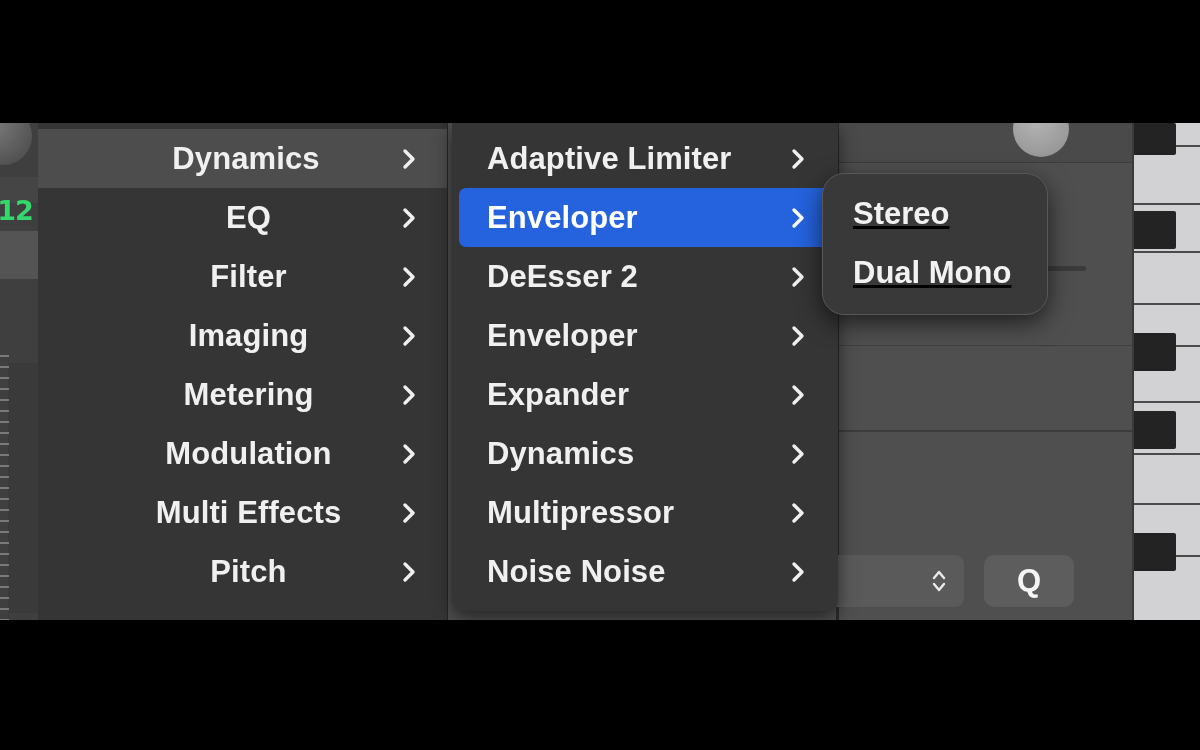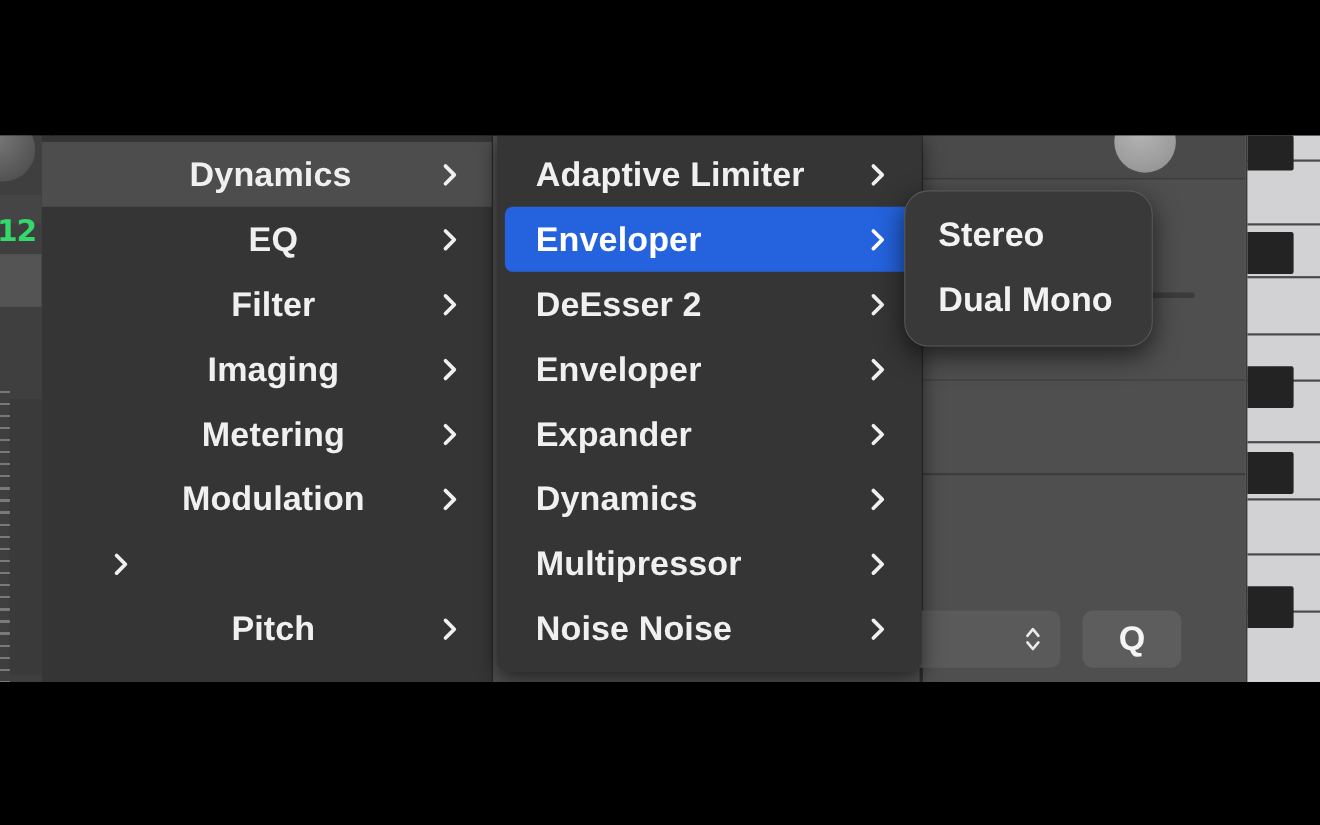"Stereo" #menu-col-3 { text-decoration: none -> underline }
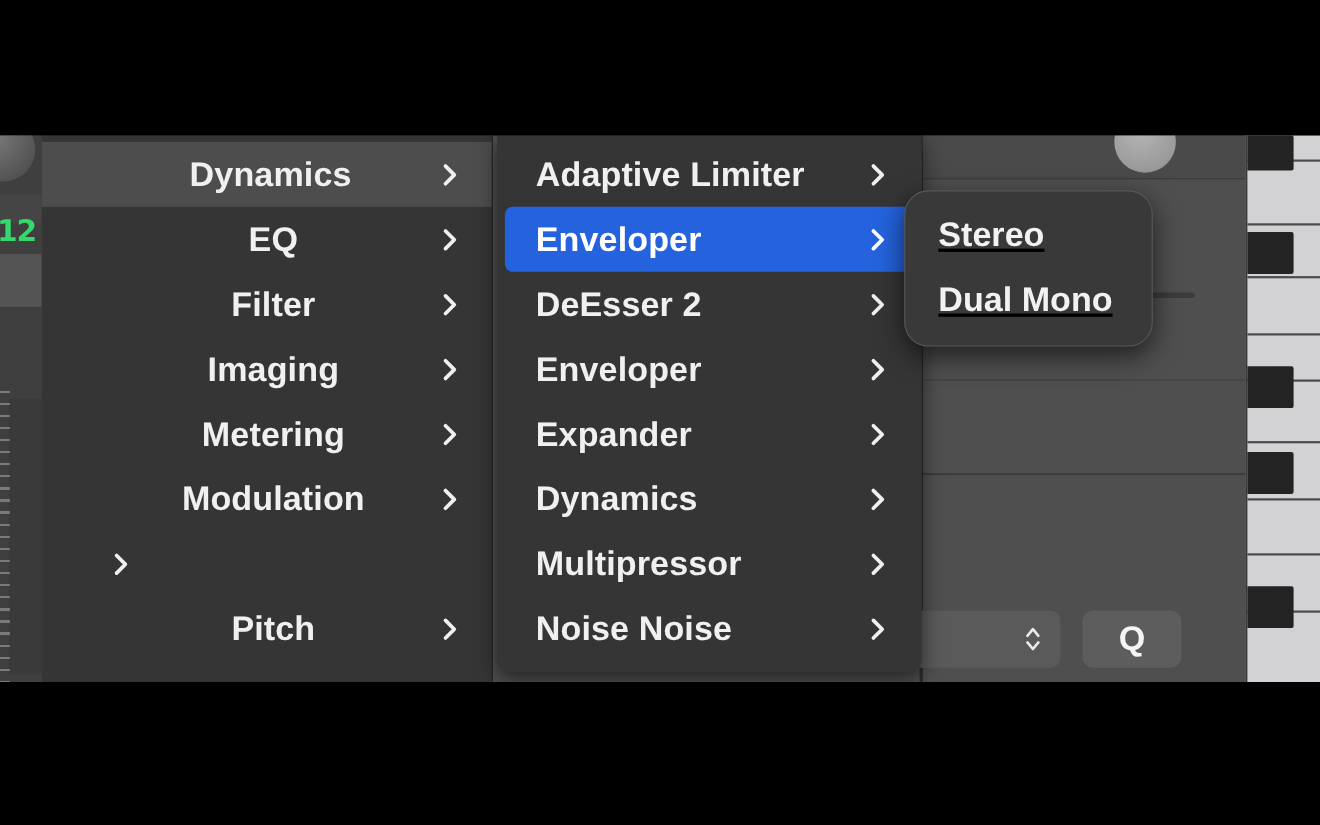"Multi Effects" span.label { html: none -> <span>Multi Effects</span> }
